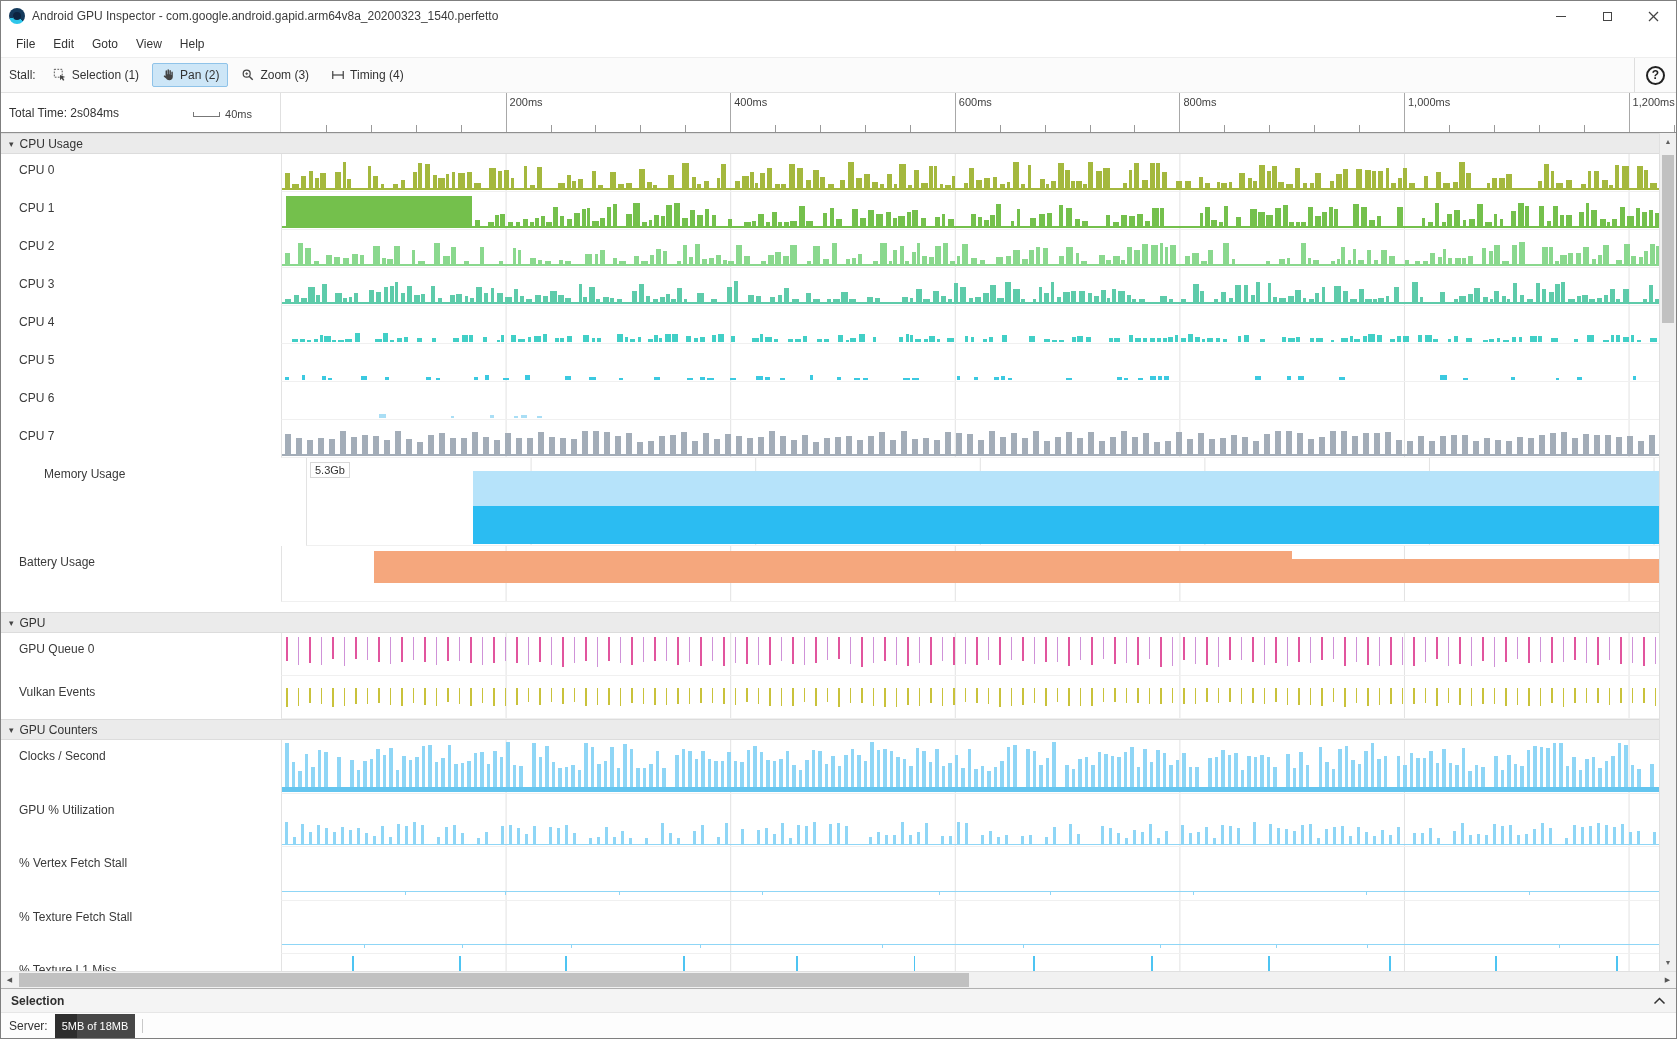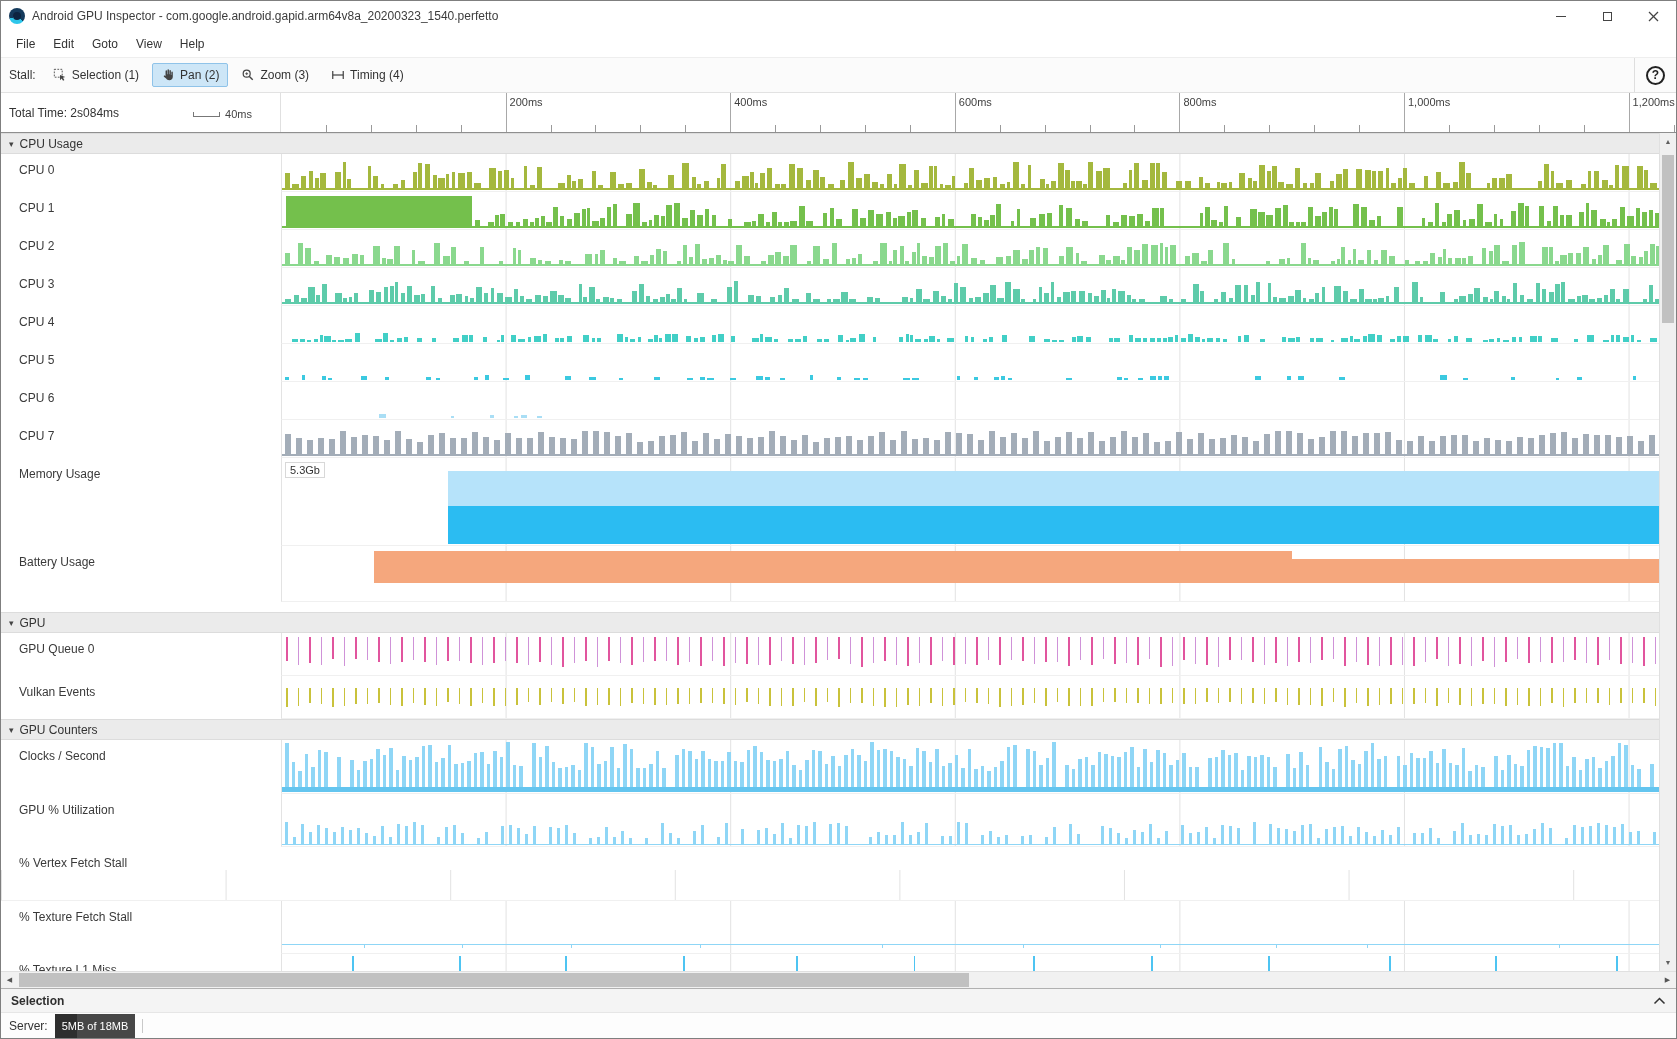"Memory Usage" div.track-row { margin-left: none -> 25px }
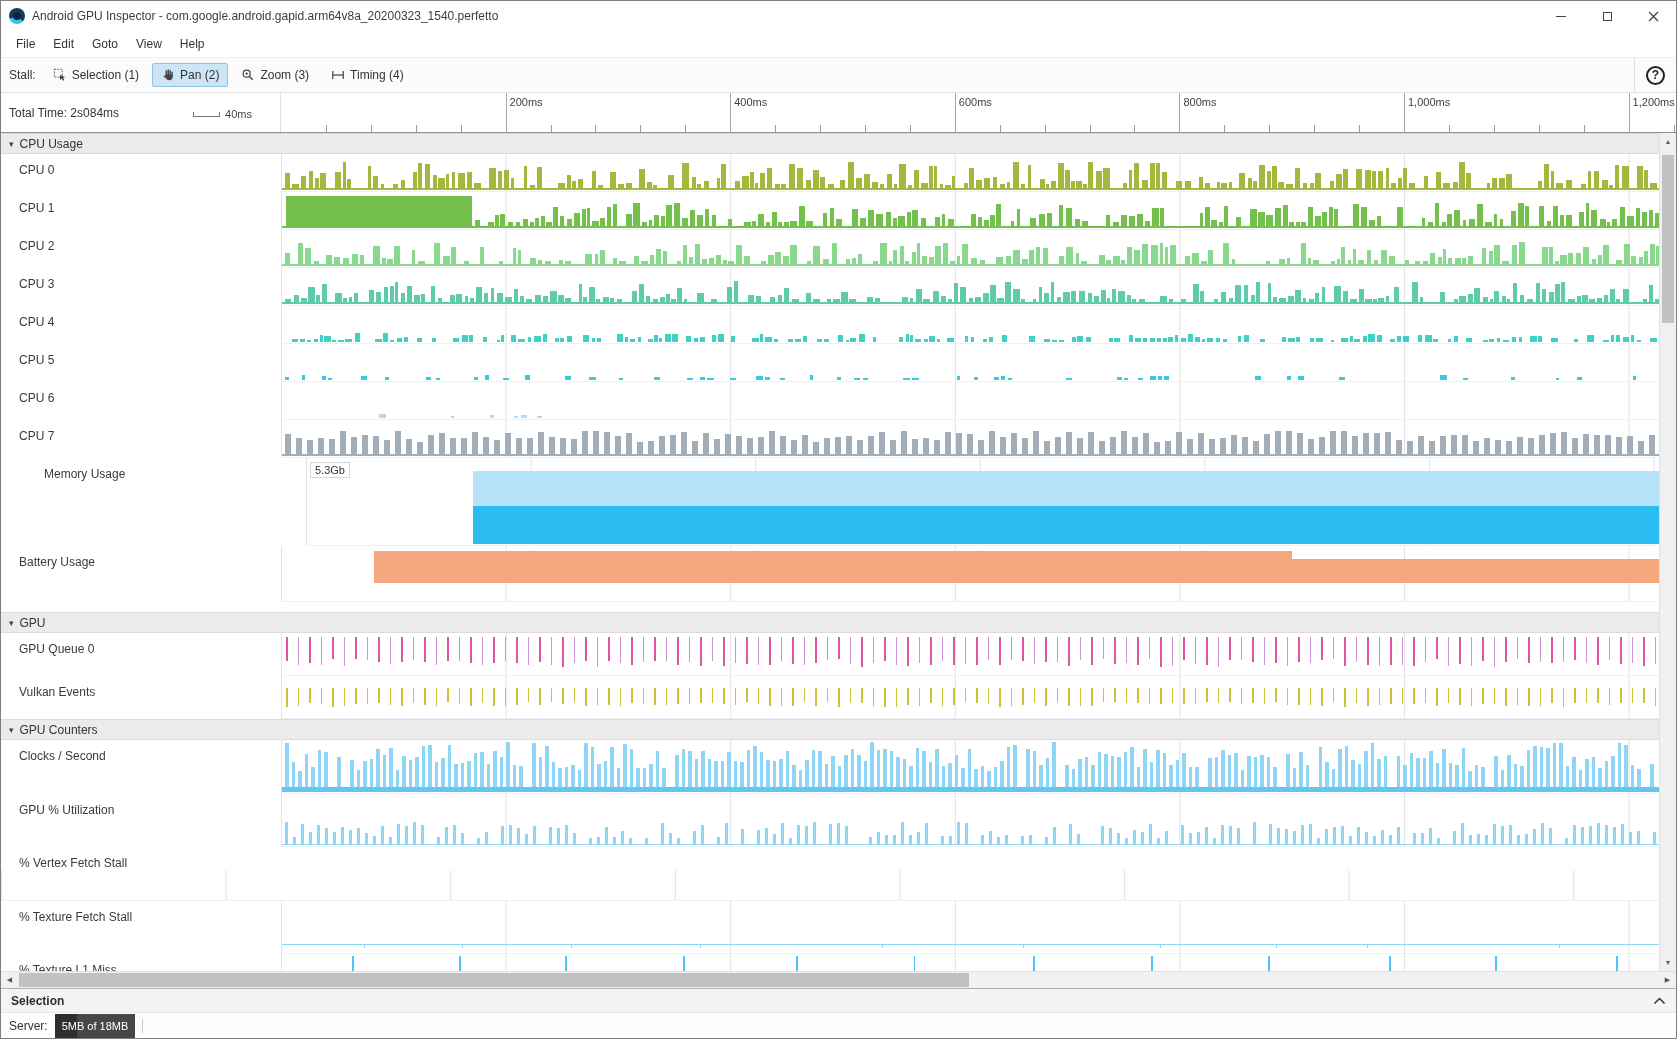"% Vertex Fetch Stall" div.track-row { flex-direction: column -> none }
